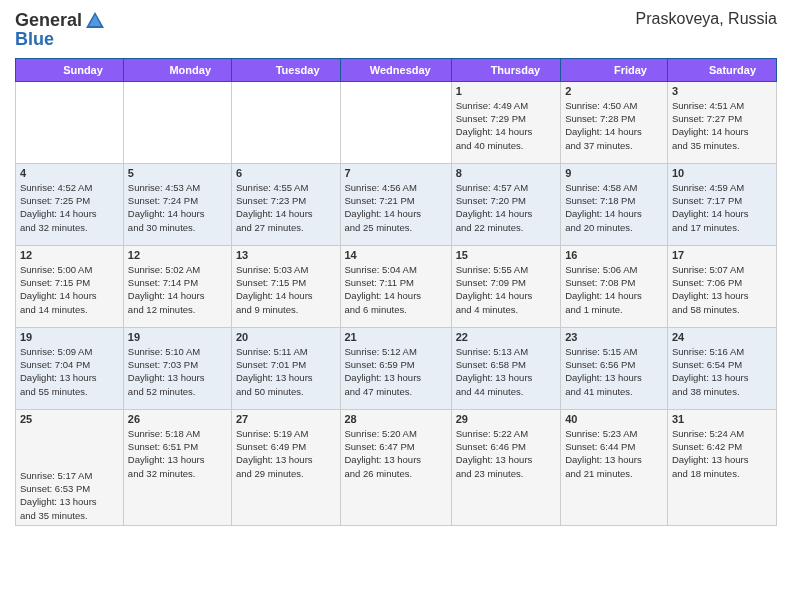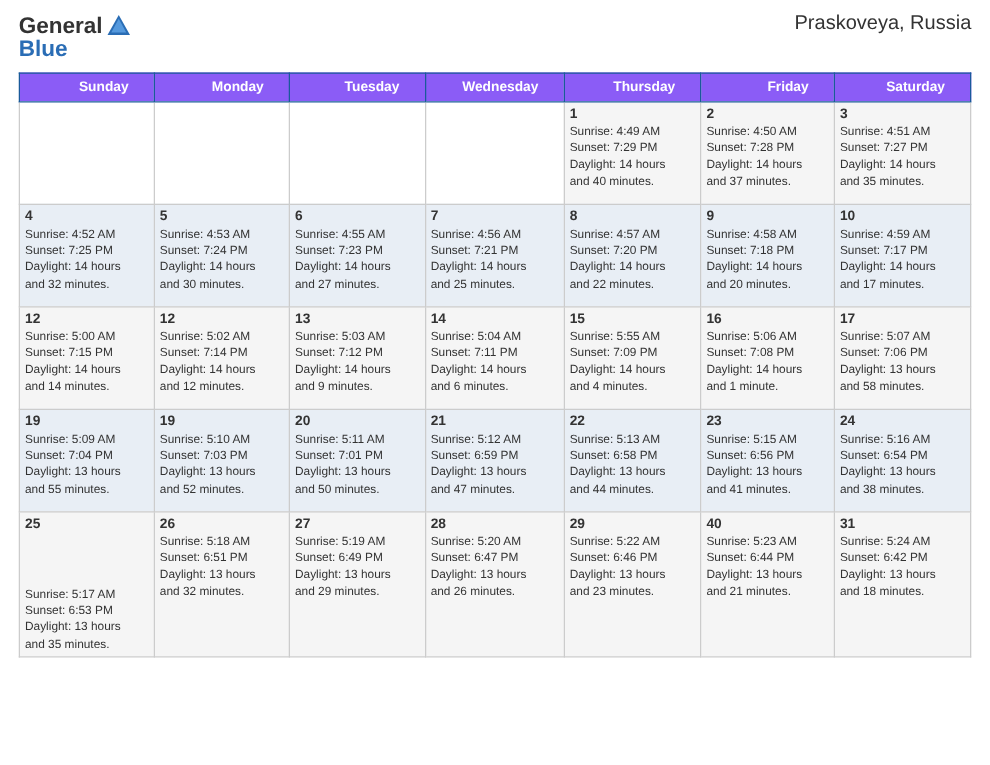"Sunrise: 5:03 AM" div.day-detail { text: 7:12 -> 7:15 }
